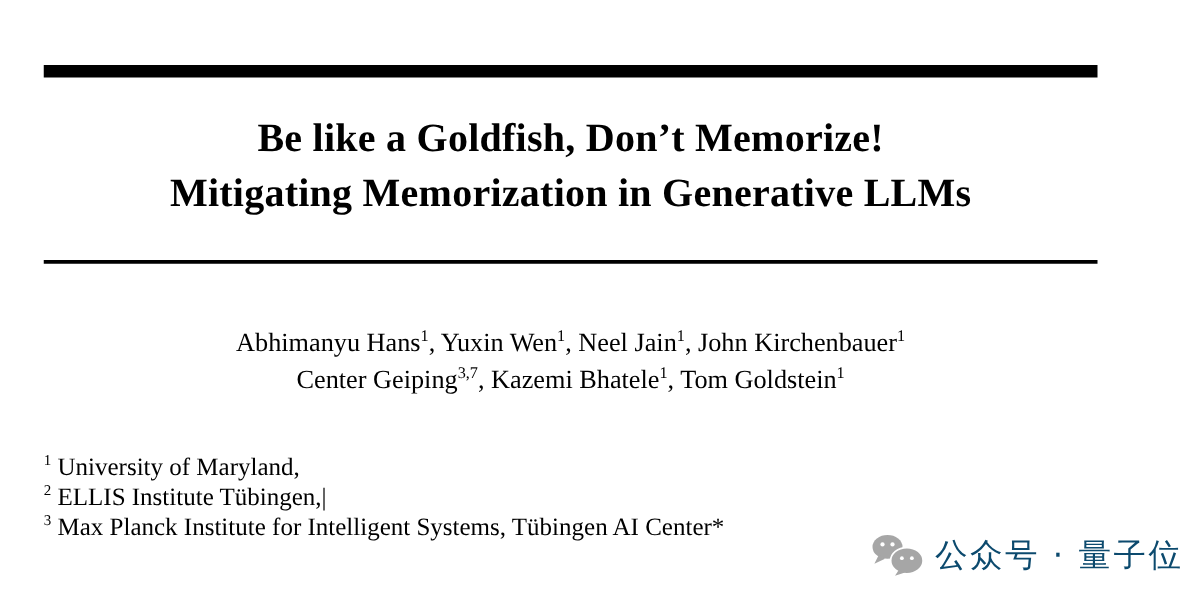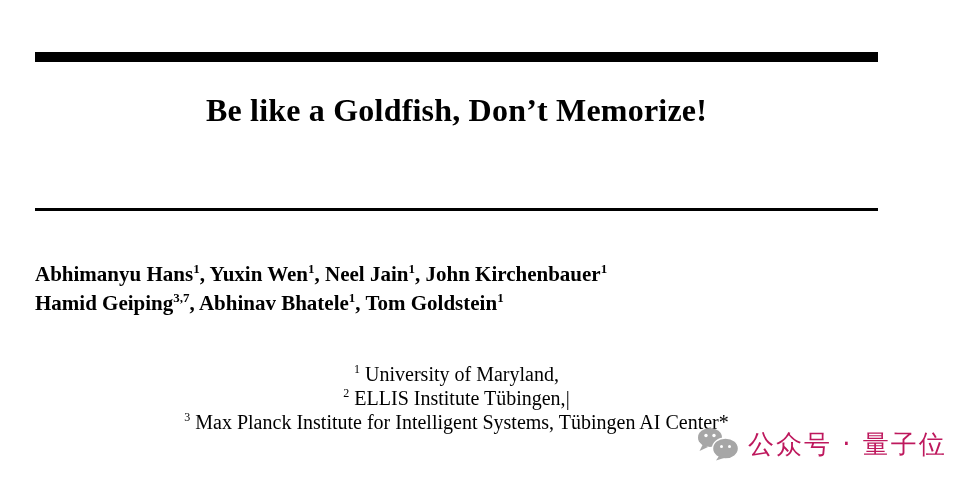"Mitigating Memorization in Generative" span.title-line { html: none -> <span>Mitigating Memorization in Generative LLMs</span> }
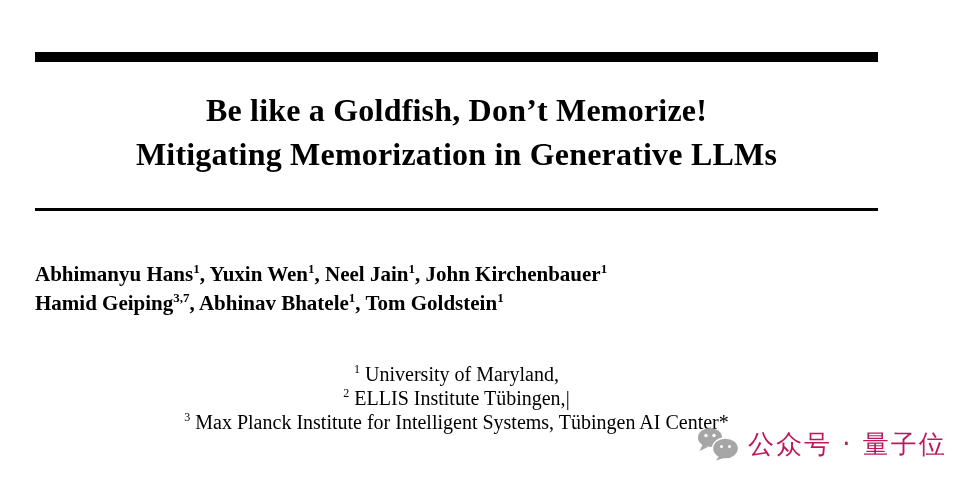"Abhimanyu Hans1, Yuxin Wen1, Neel" .authors { font-weight: bold -> normal; text-align: none -> center }
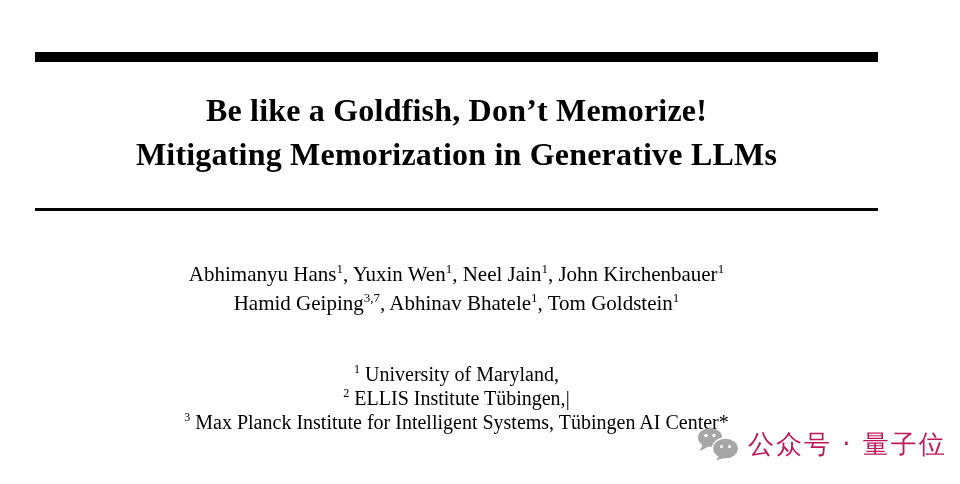"Hamid Geiping" span { text: Hamid -> Center }
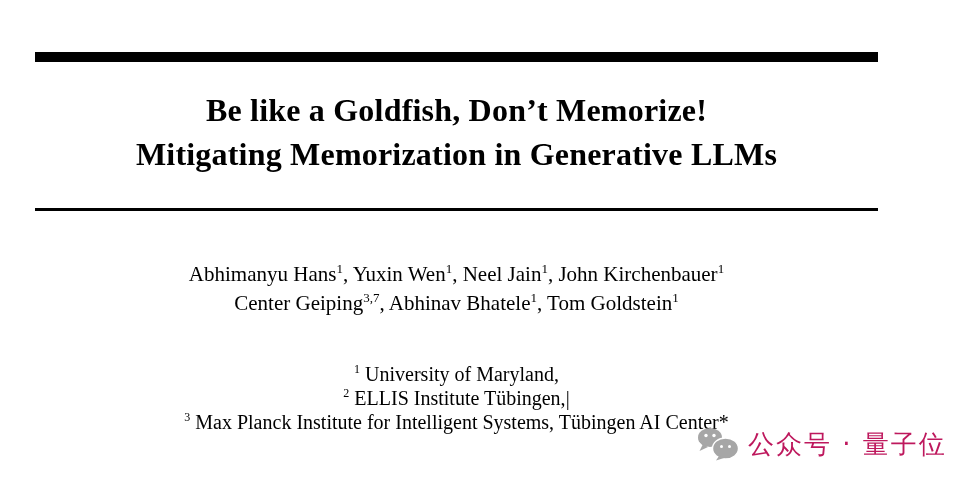"Abhinav Bhatele" span { text: Abhinav -> Kazemi }
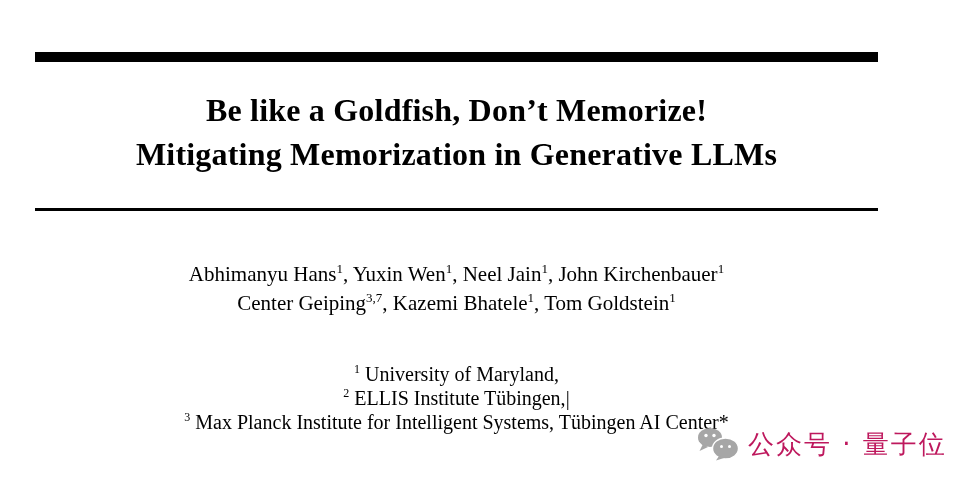"1 University of Maryland," .affils { text-align: center -> left }
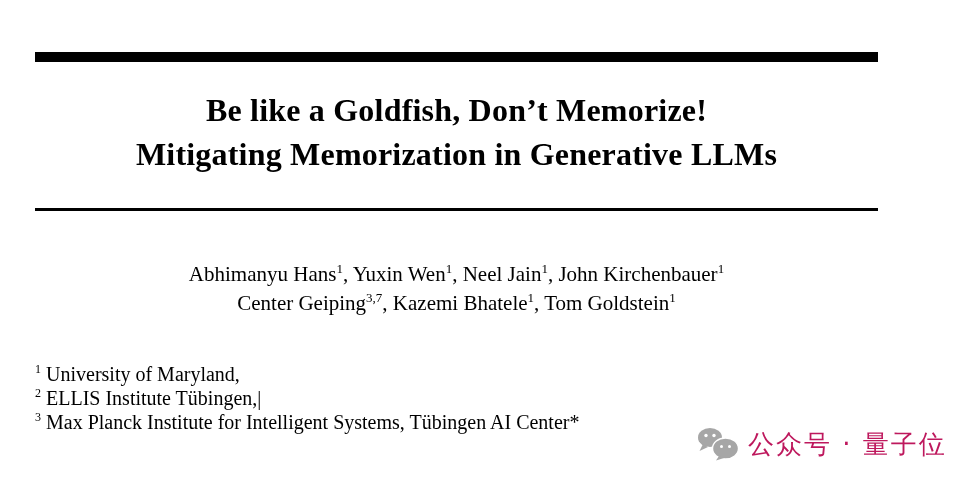"公众号 · 量子位" .watermark { color: #be185d -> #0c4a6e }
